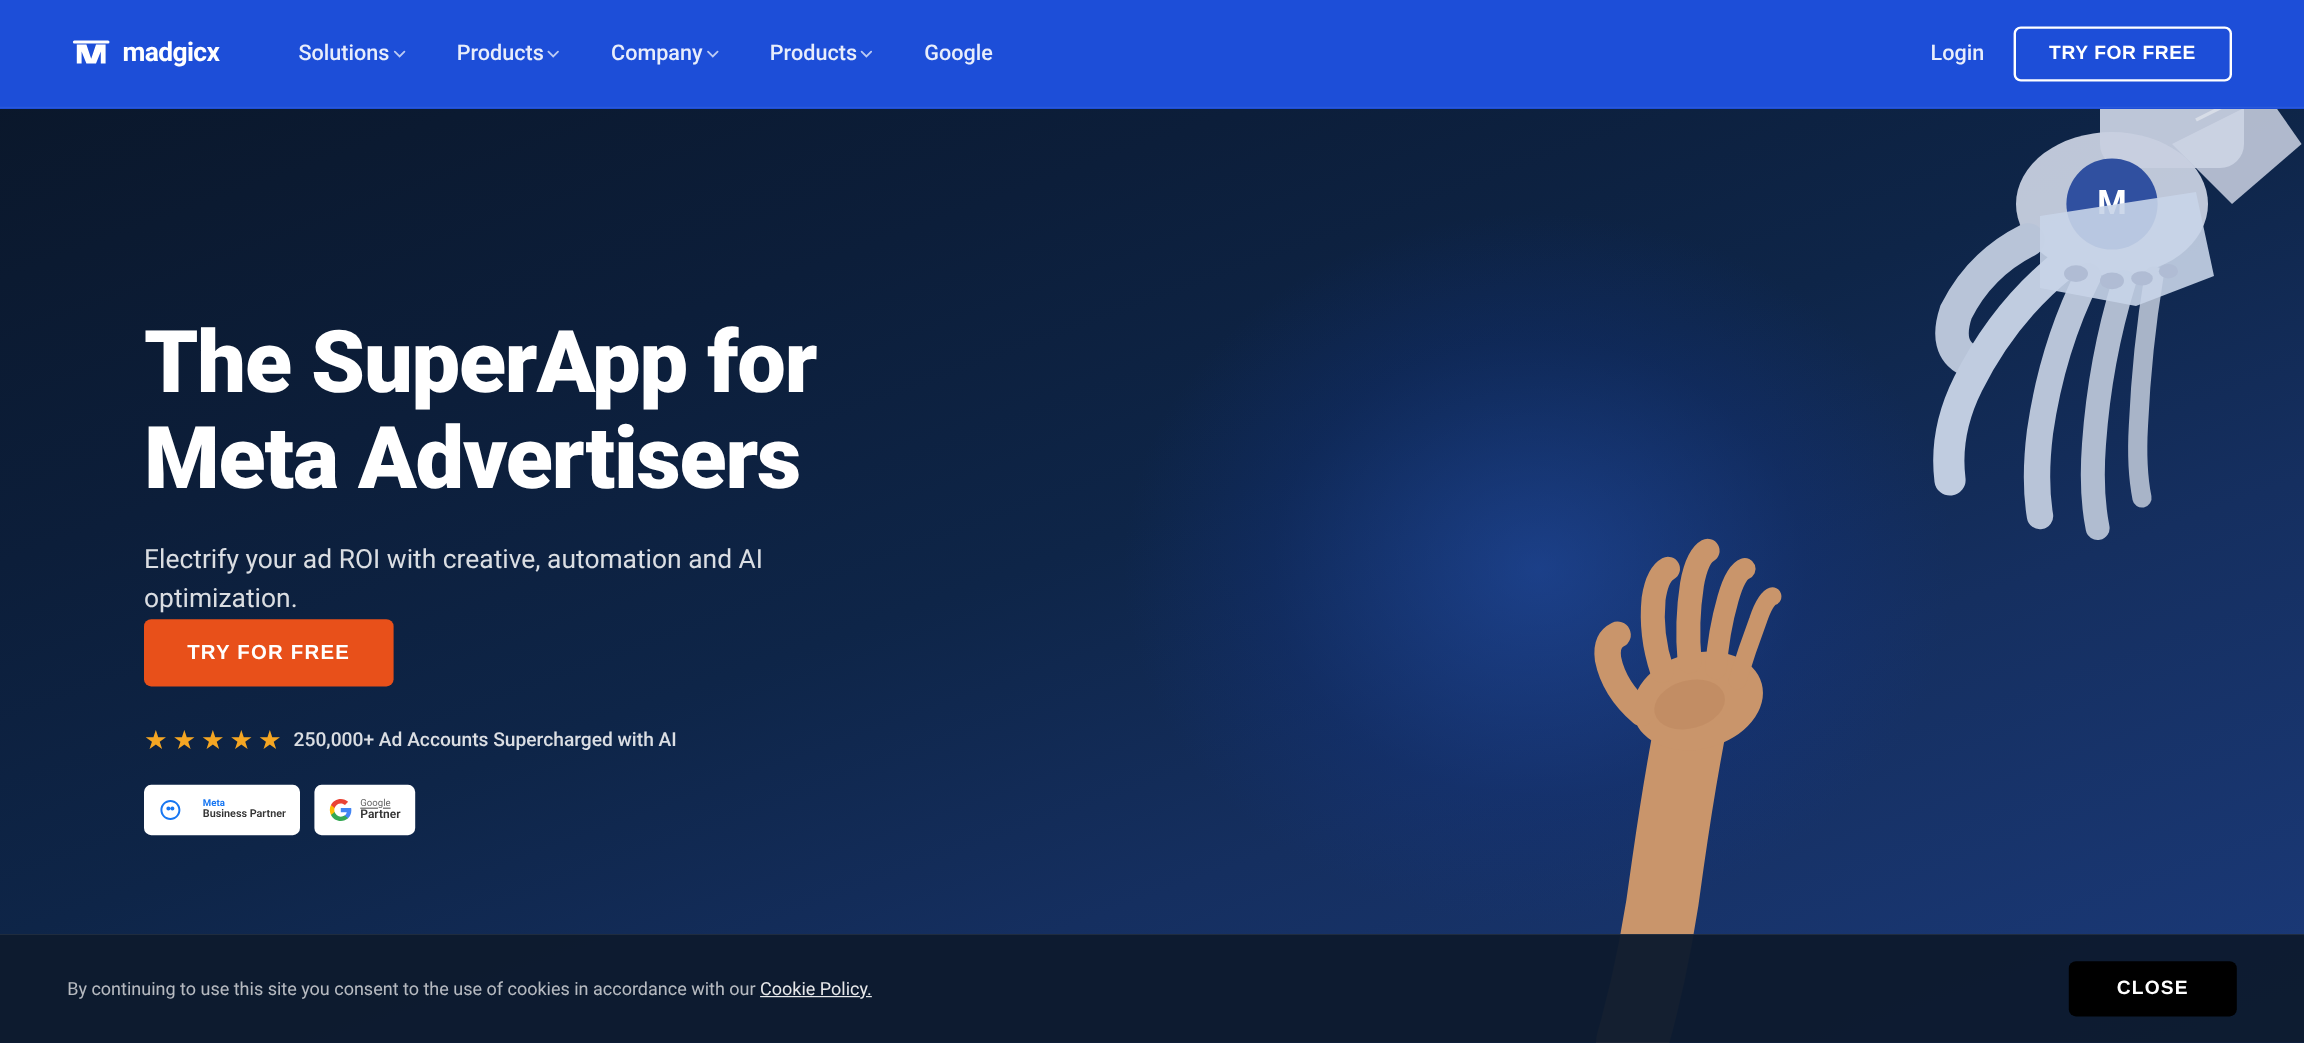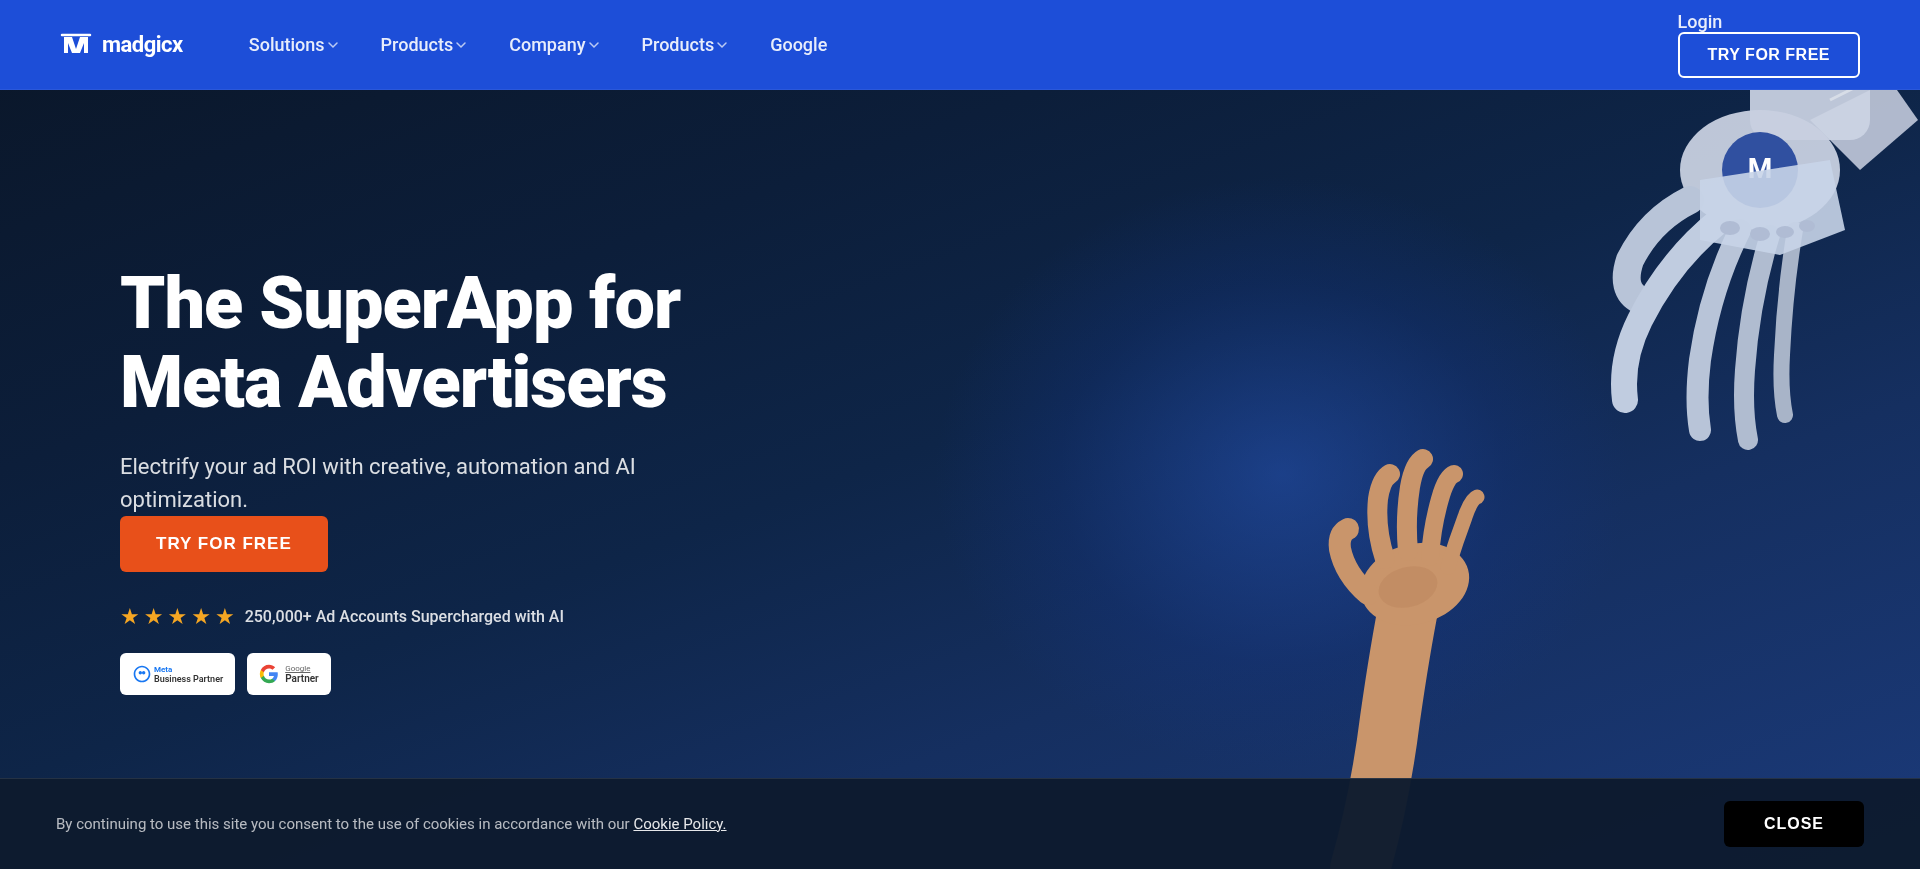"Login" .nav-actions { align-items: none -> center; flex-direction: column -> none; gap: none -> 24px }
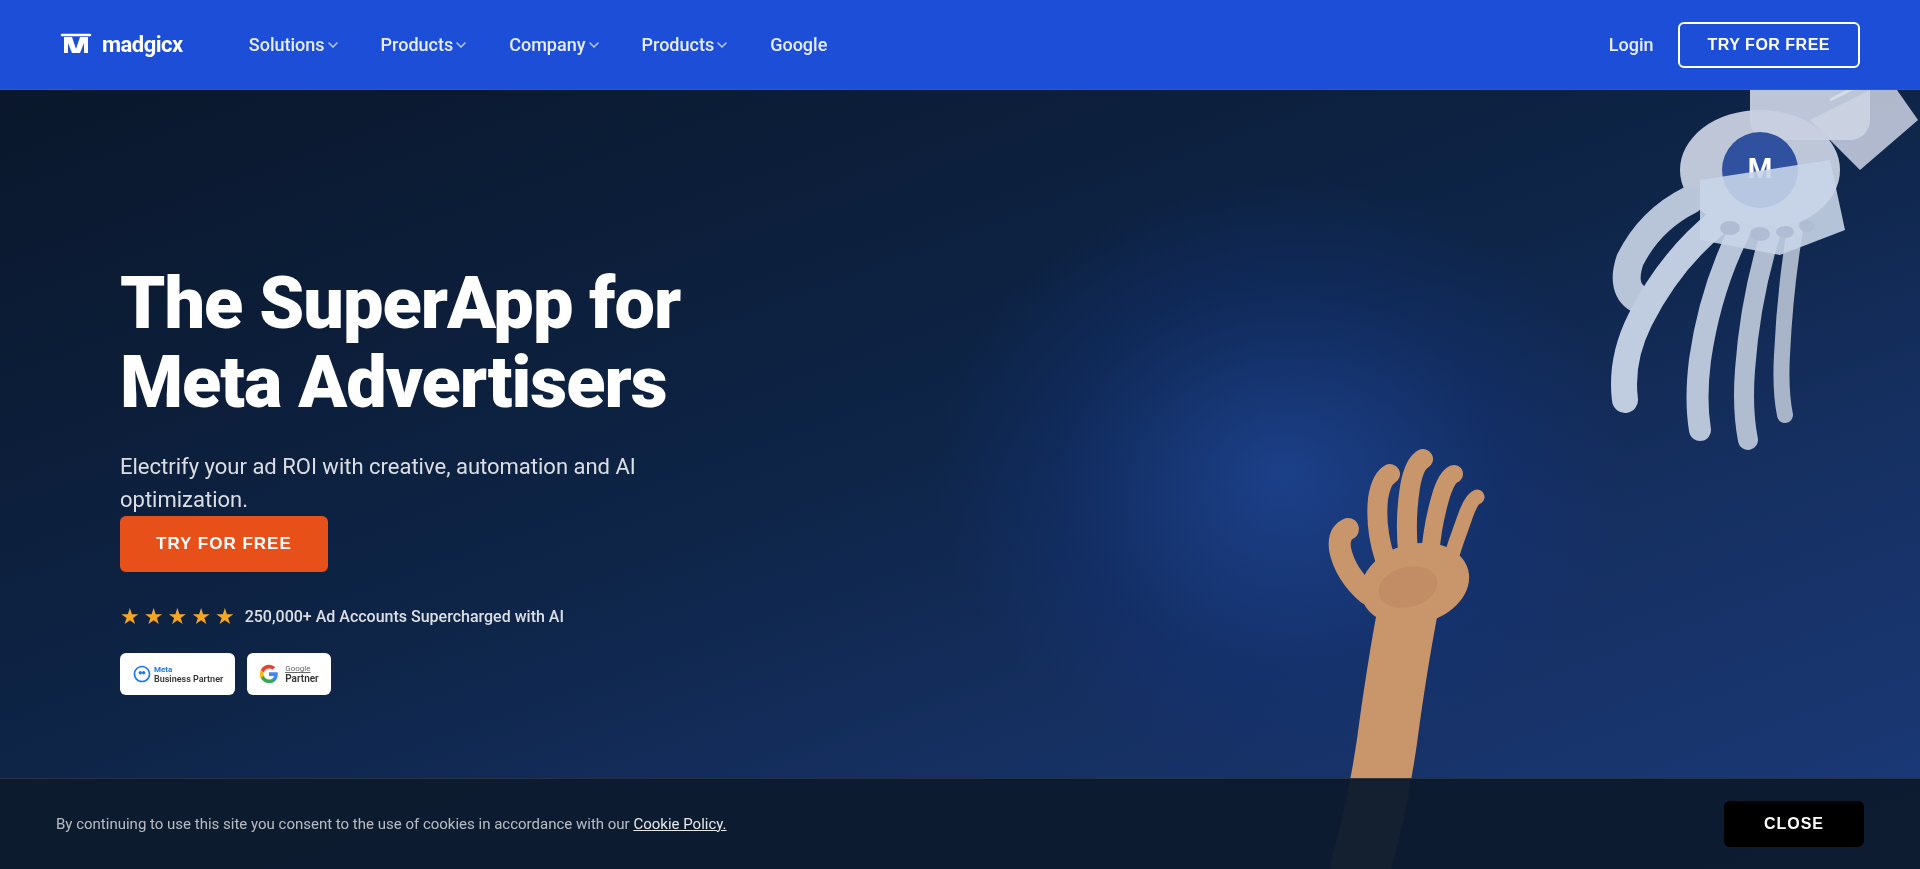"Meta" .badge { gap: 2px -> 17px }
